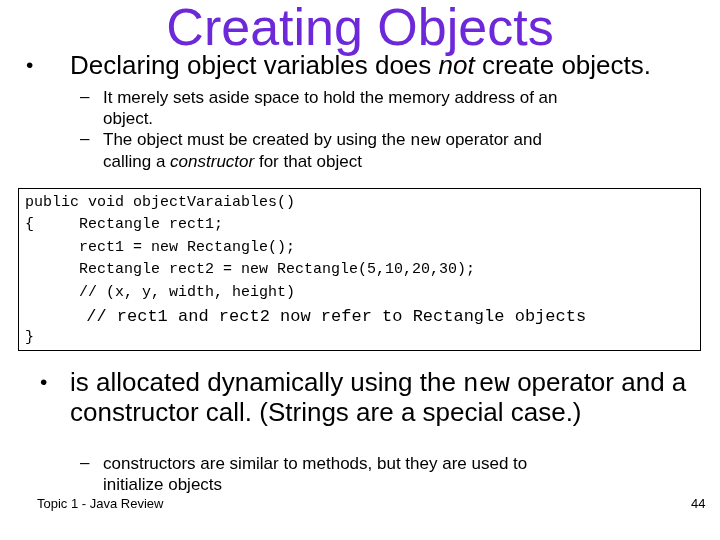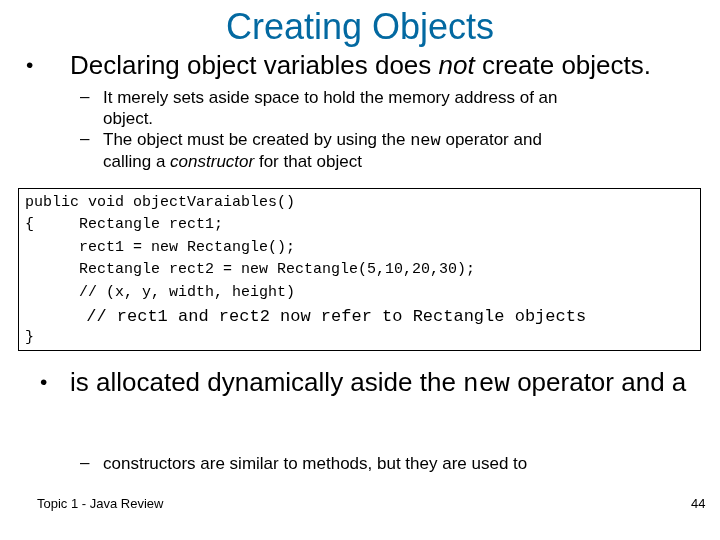"Creating Objects" .title { color: #0369a1 -> #6d28d9; font-size: 36px -> 52px }
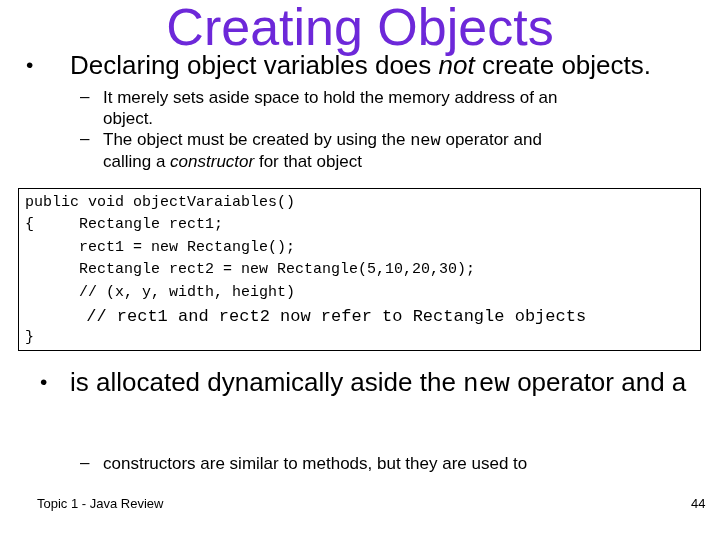"is allocated dynamically aside the" span { text: aside -> using }
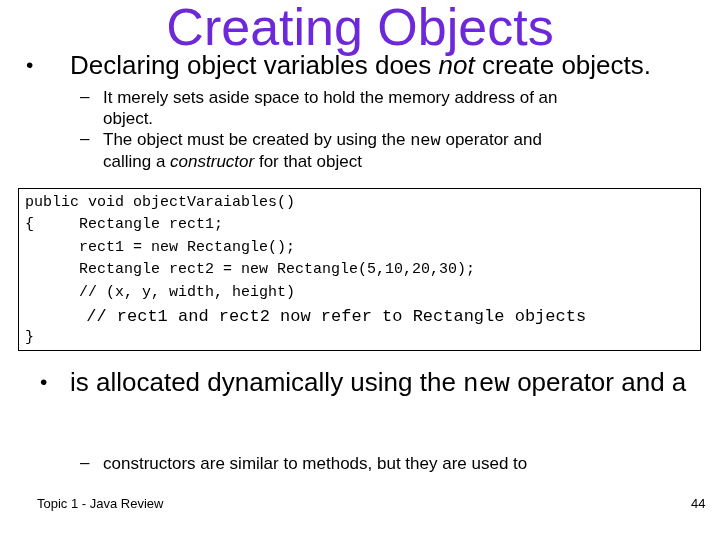"constructor call. (Strings are a" div { html: none -> <div>constructor call. (Strings are a special case.)</div> }
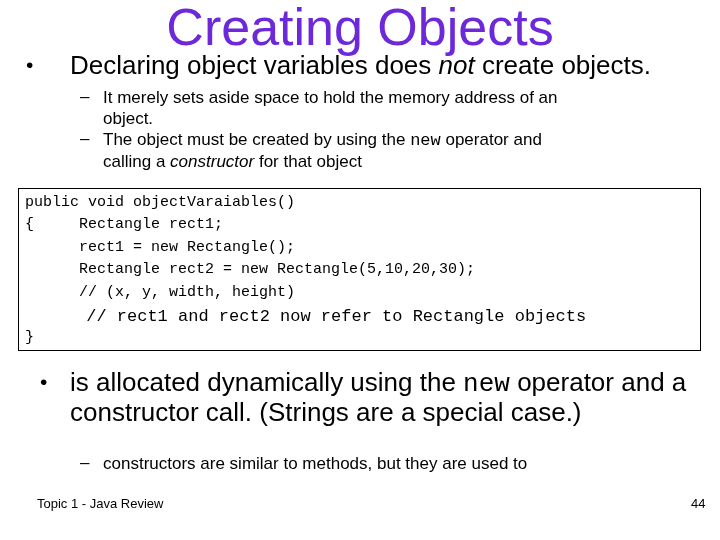"initialize objects" div { html: none -> <div>initialize objects</div> }
